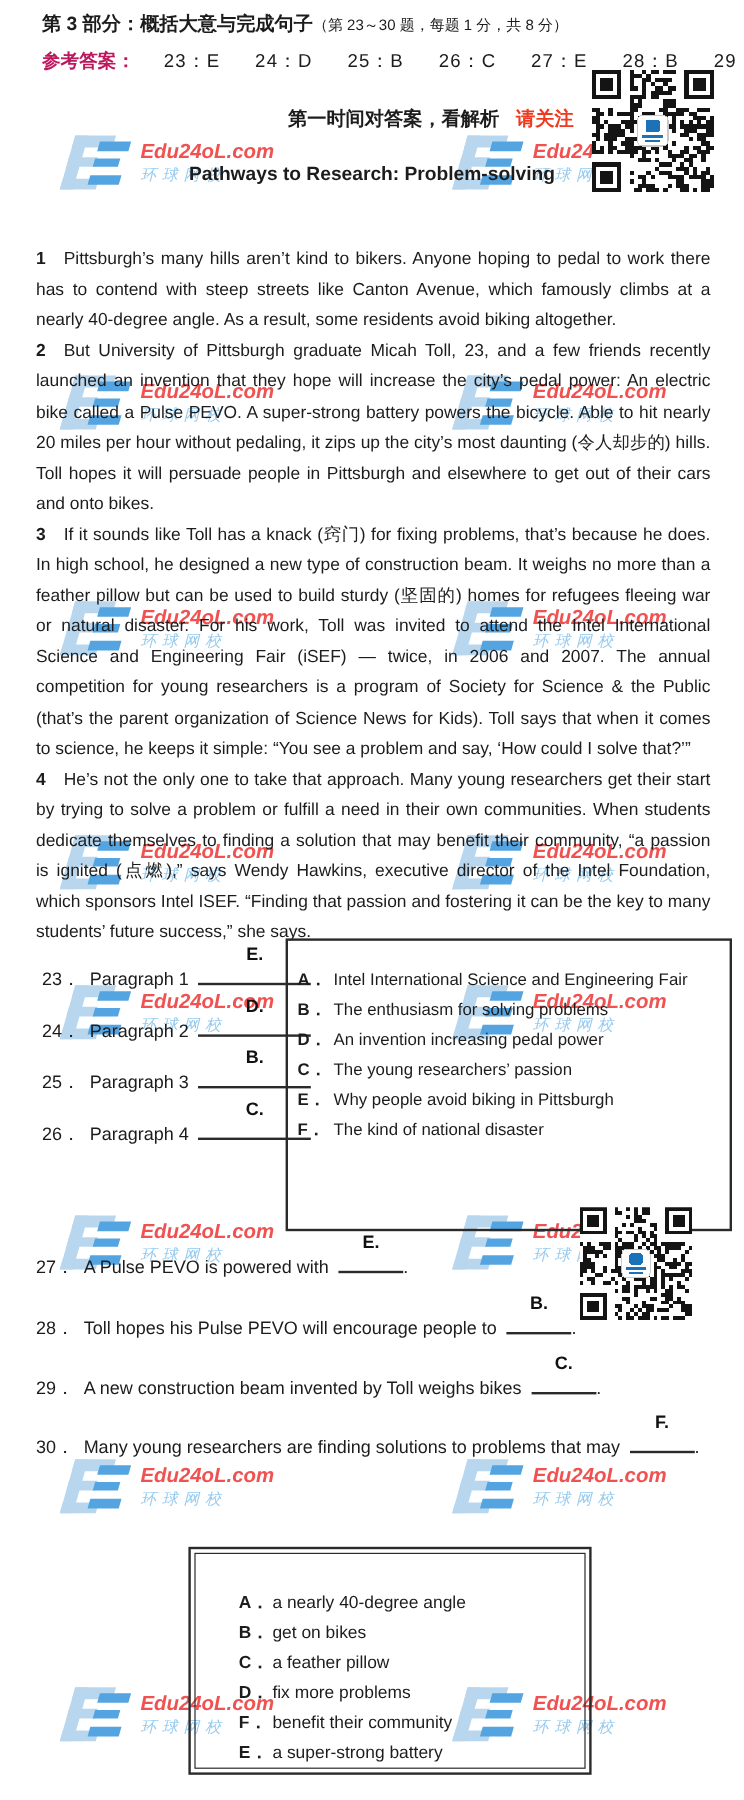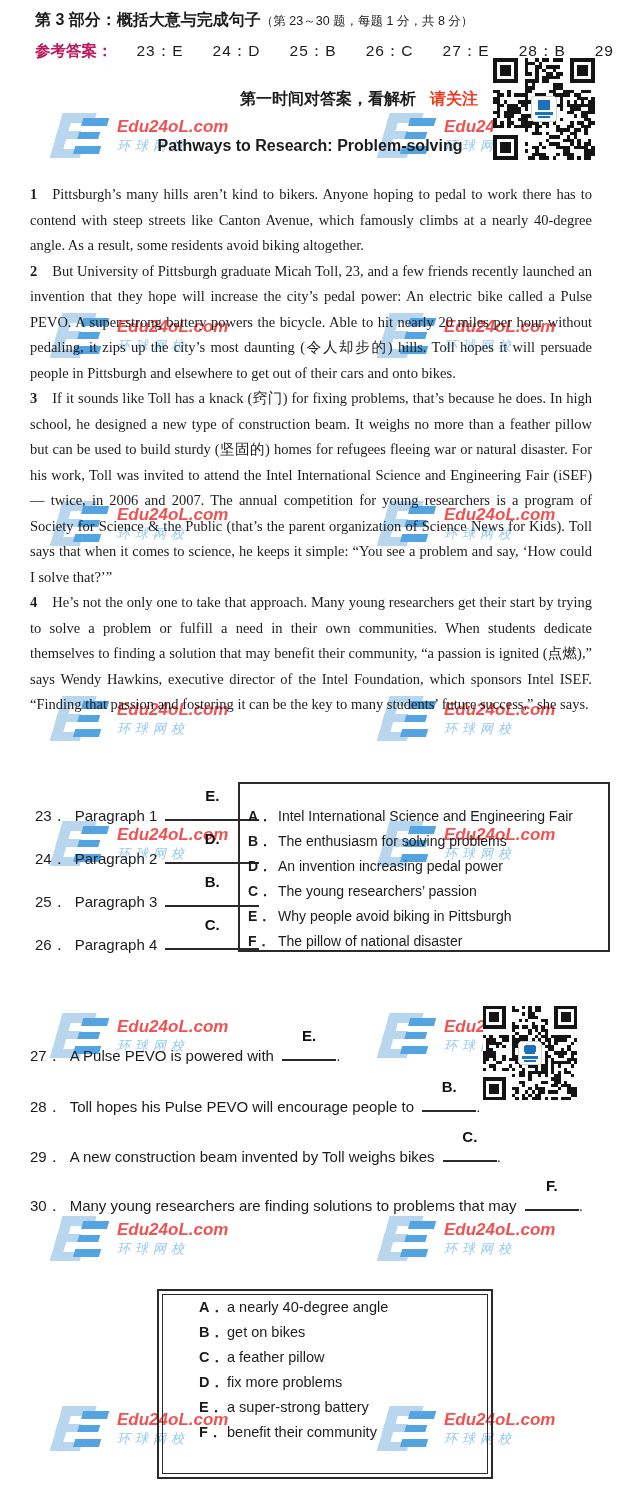"1 Pittsburgh’s many hills aren’t" .article { font-family: Liberation Serif, serif -> none; top: 182px -> 204px }
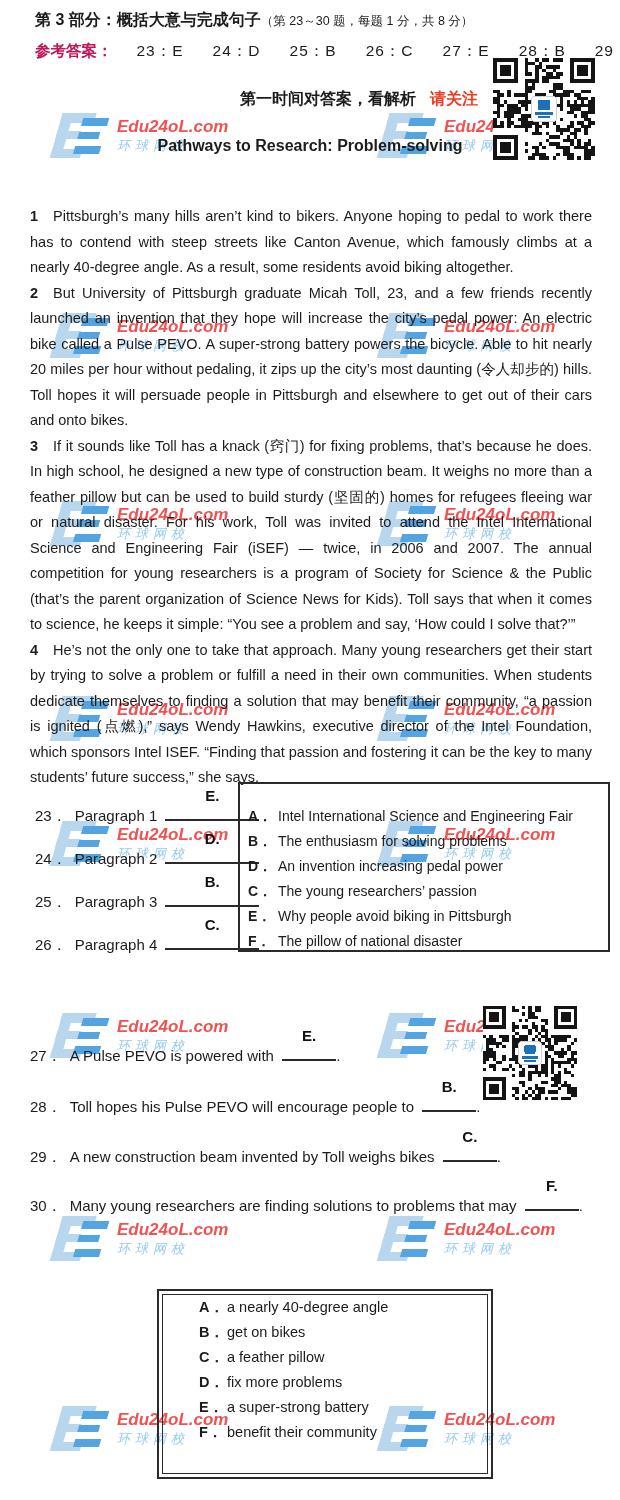"A． Intel International Science and" .opt-box1 { height: 170px -> 244px }
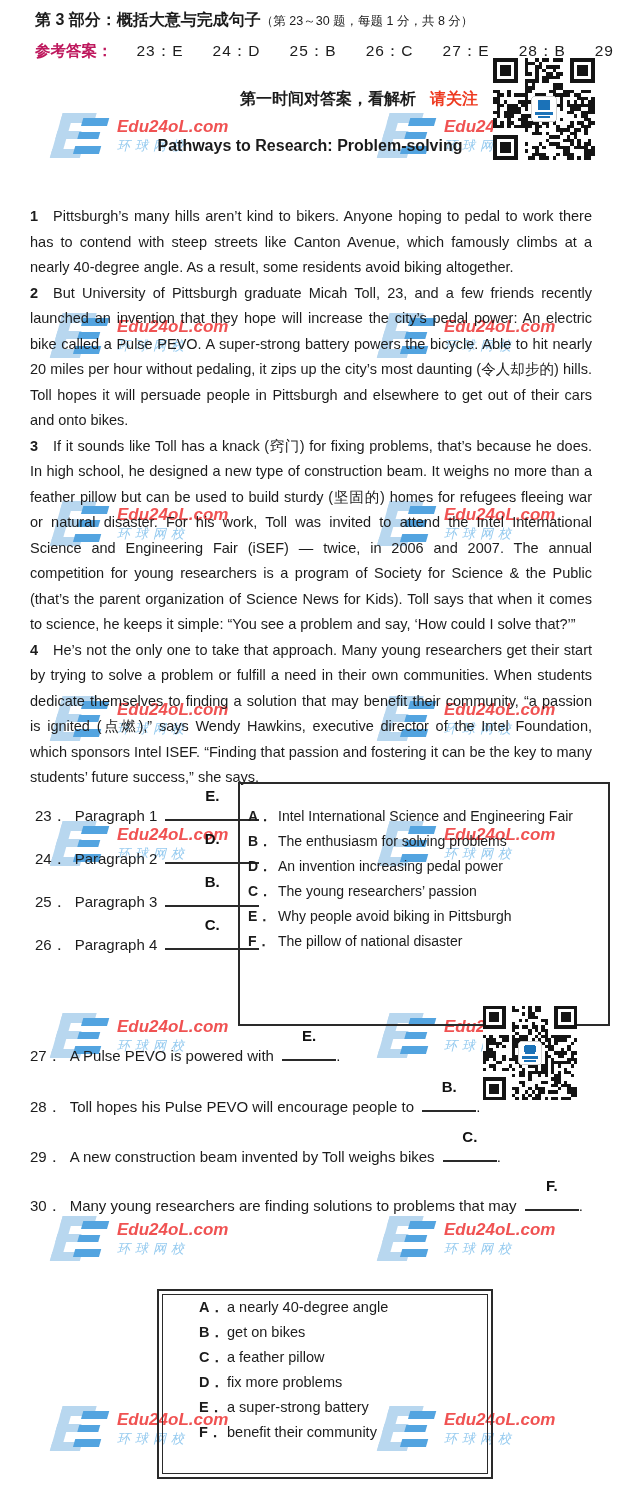"The pillow of national disaster" span { text: pillow -> kind }
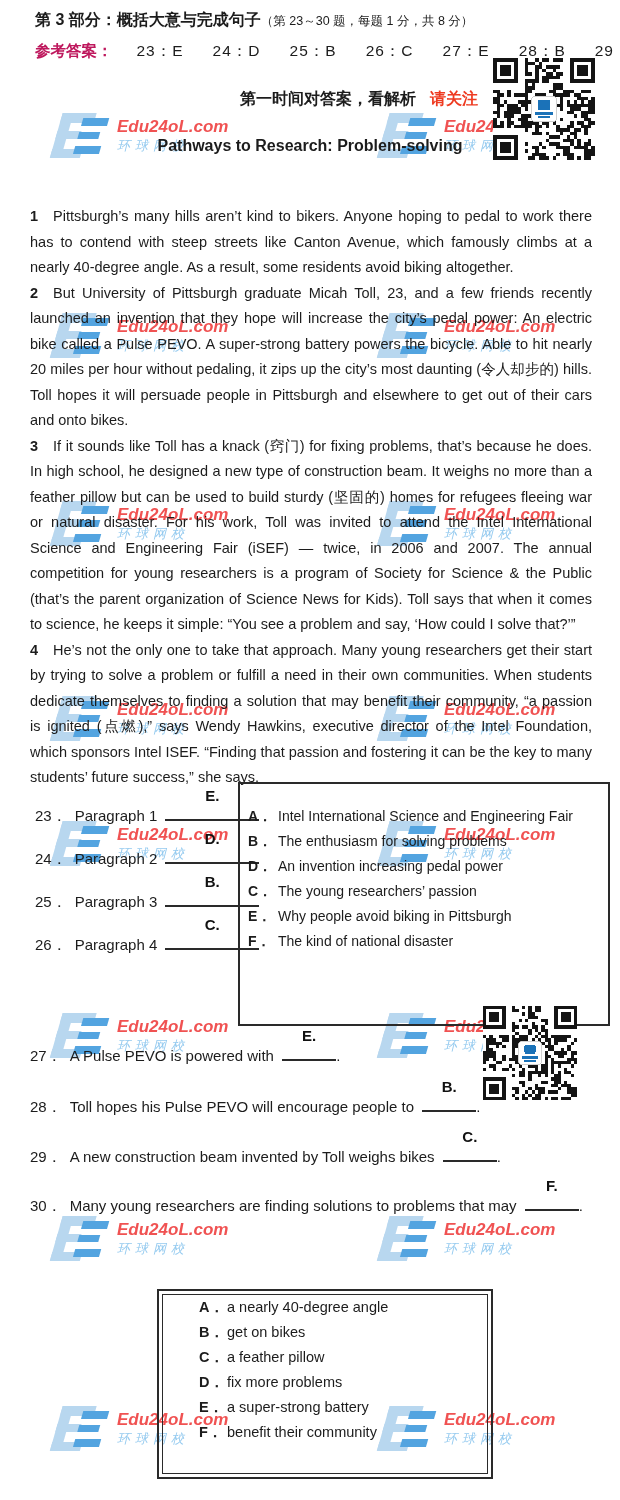"A． a nearly 40-degree angle" .opt-box2 { padding: 0 0 0 36px -> 29px 0 0 36px }
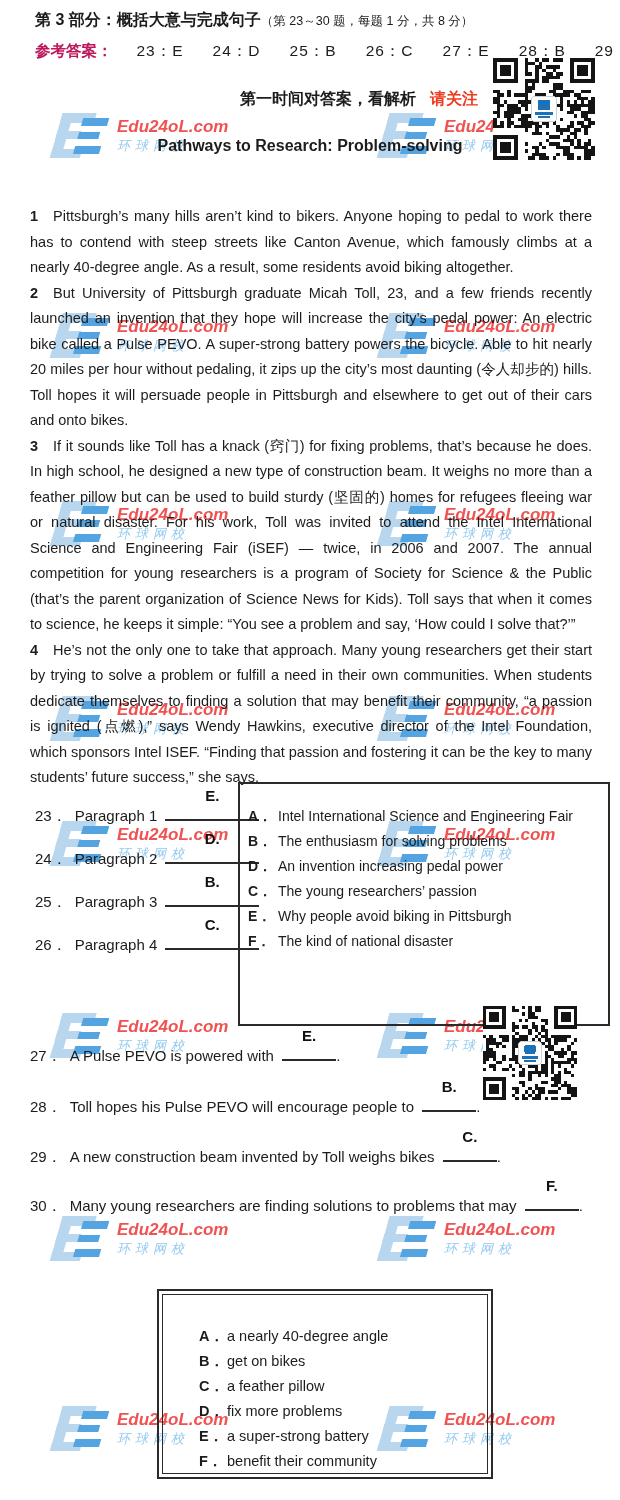"E． a super-strong battery" div.opt-row { order: before "F． benefit their community" -> after "F． benefit their community" }
